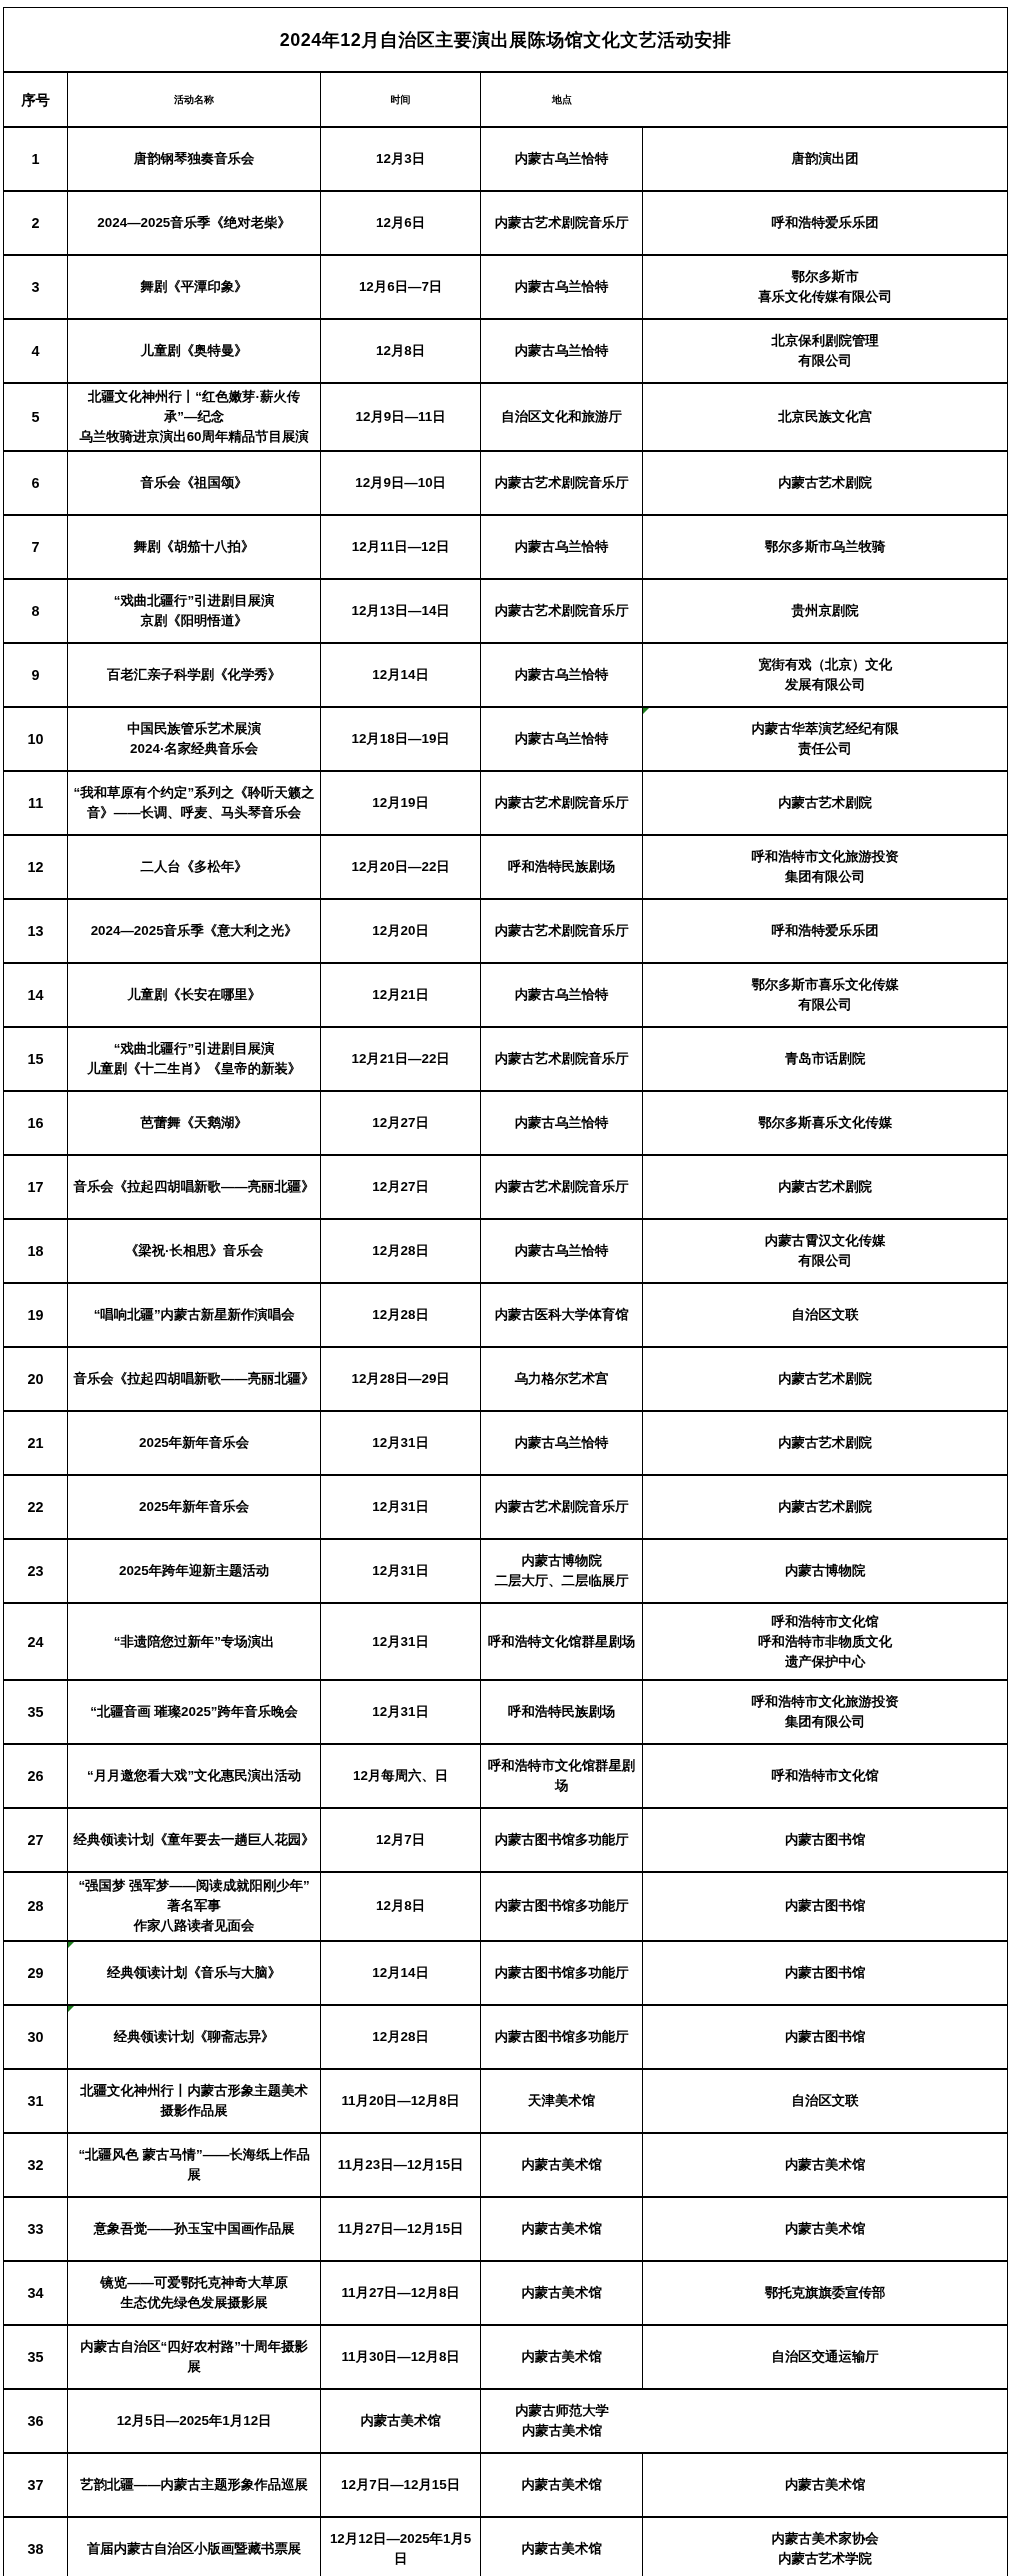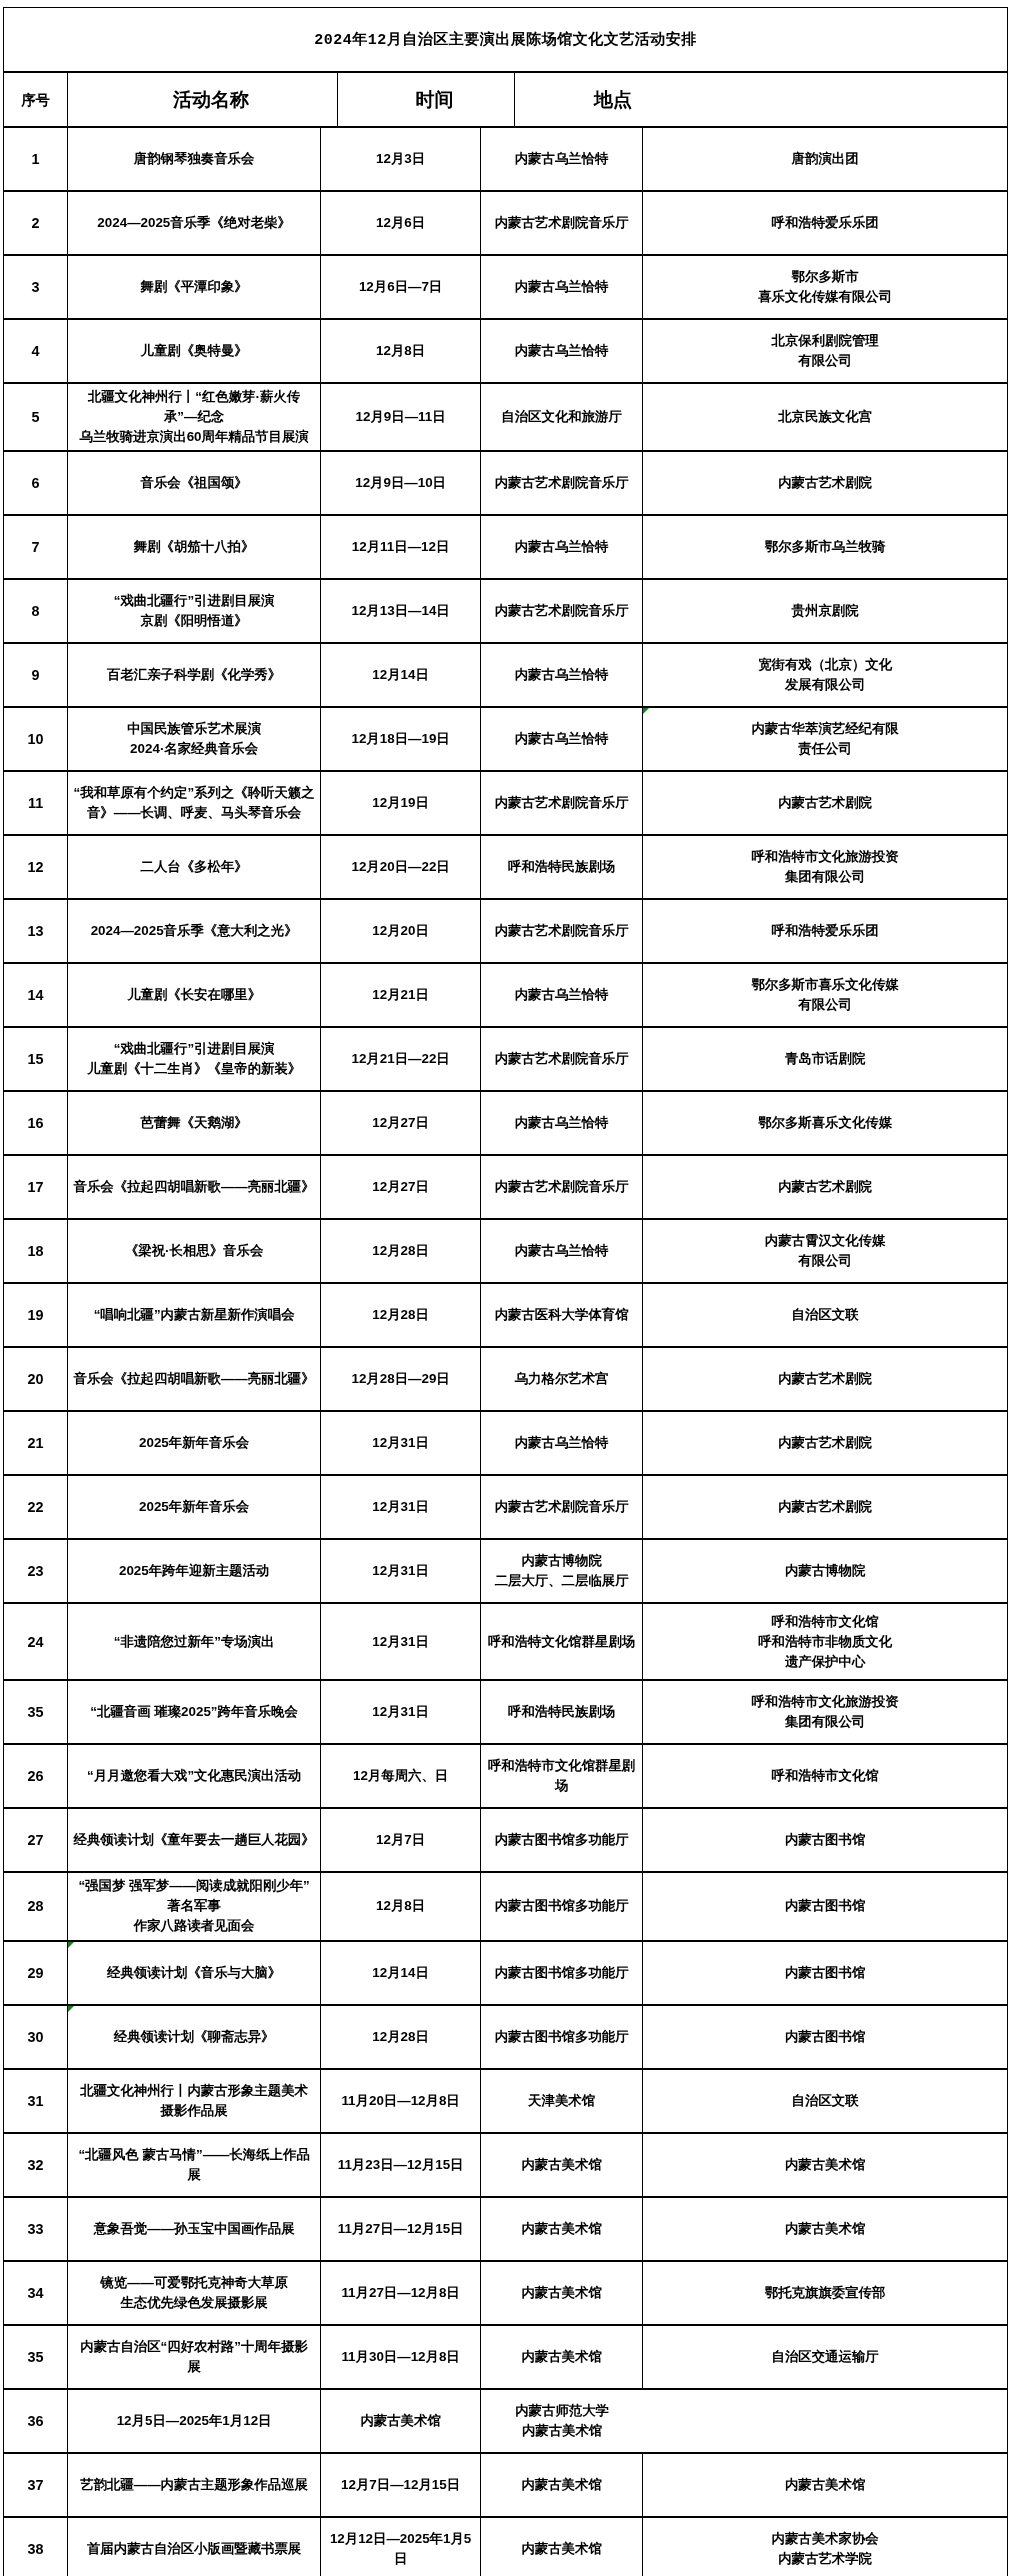"2024年12月自治区主要演出展陈场馆文化文艺活动安排" .title-row { font-family: Liberation Mono, monospace -> none; font-size: 15px -> 18px }
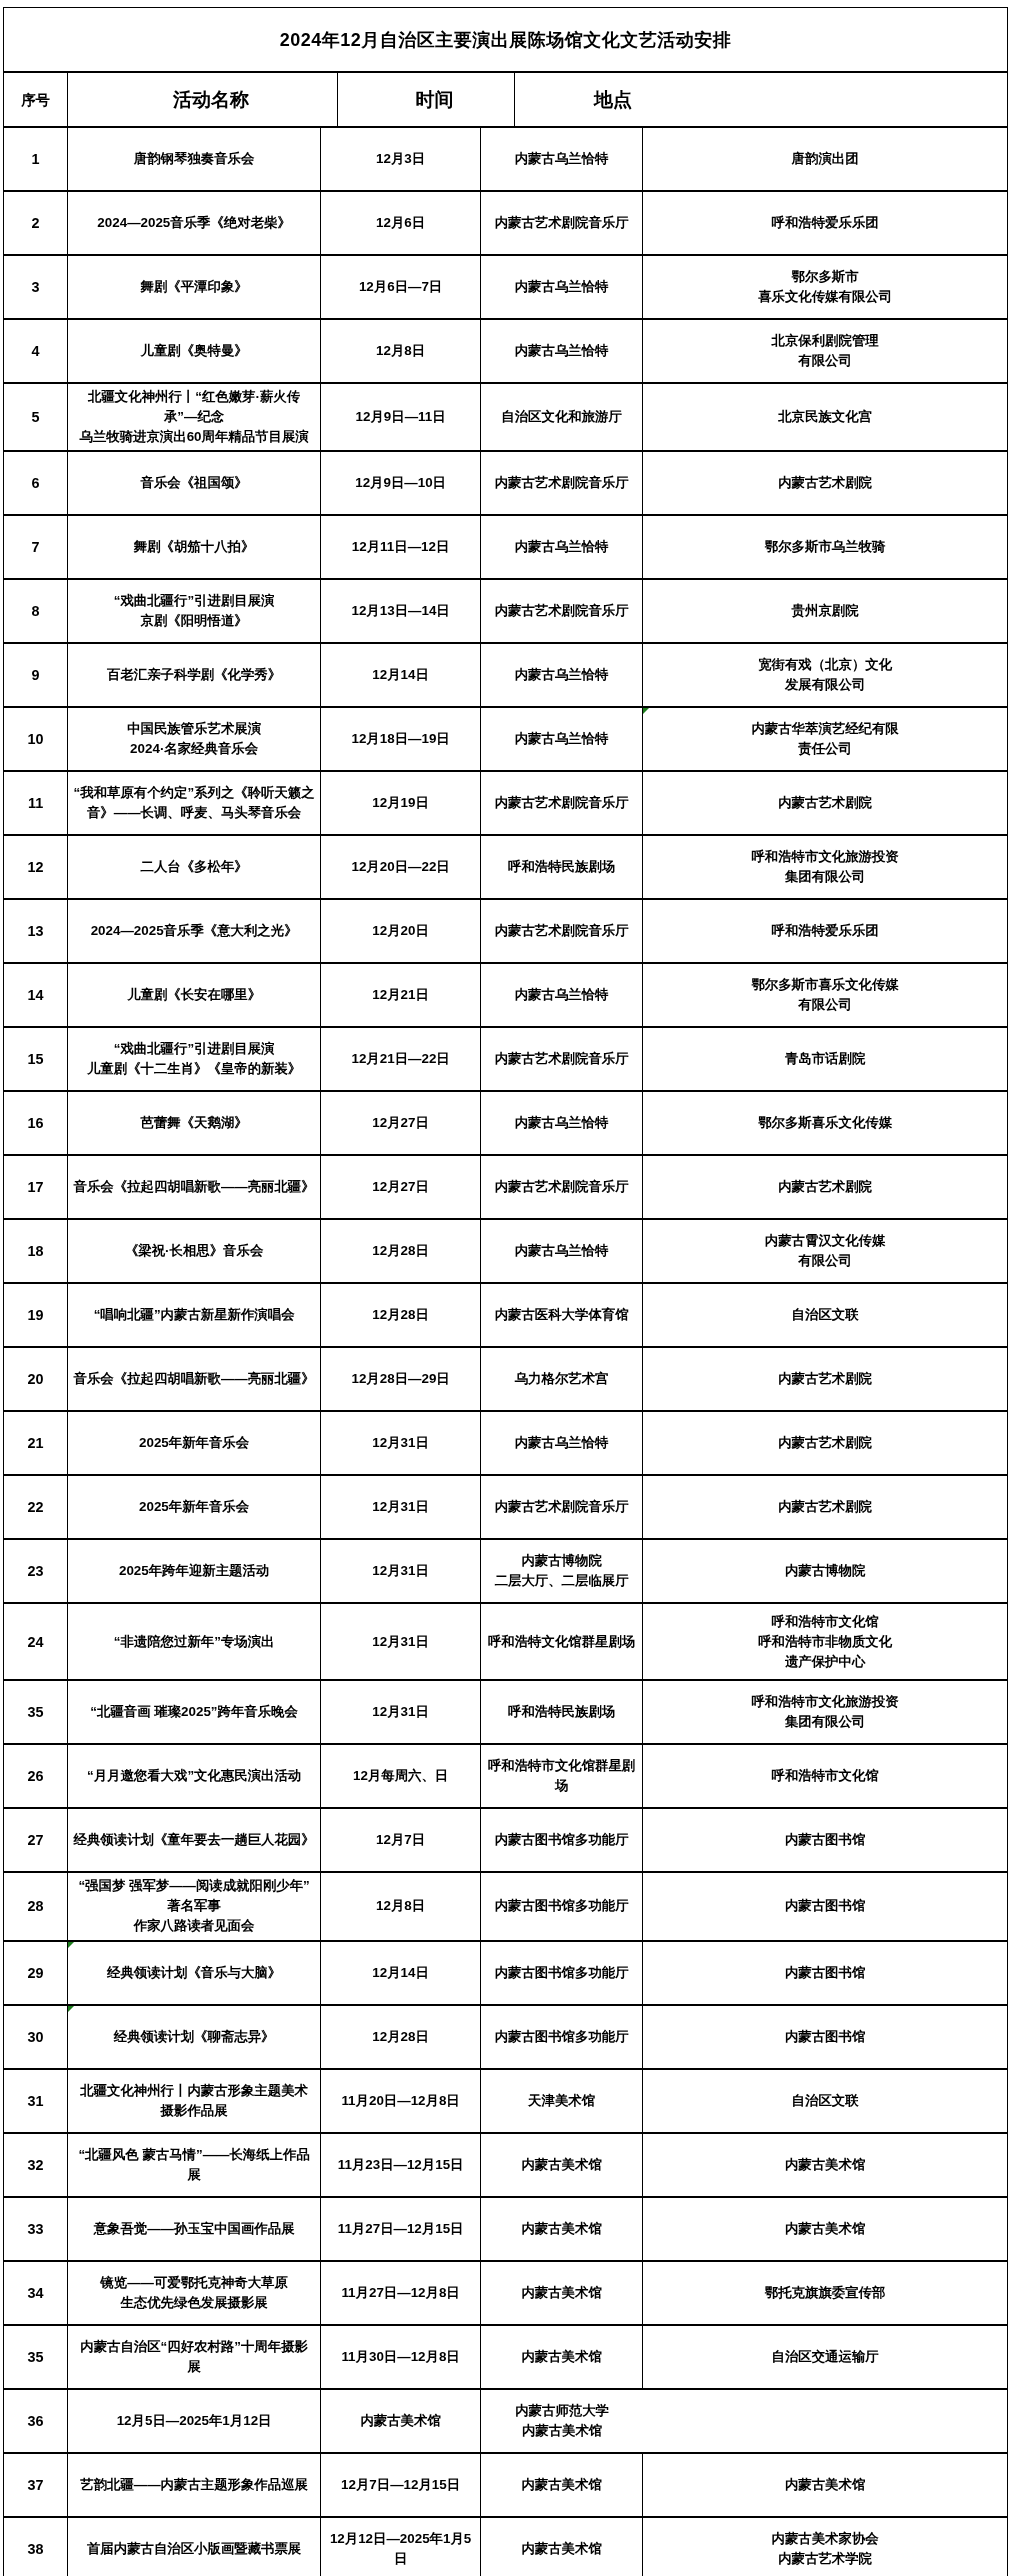"序号" .hrow { gap: 17px -> none }
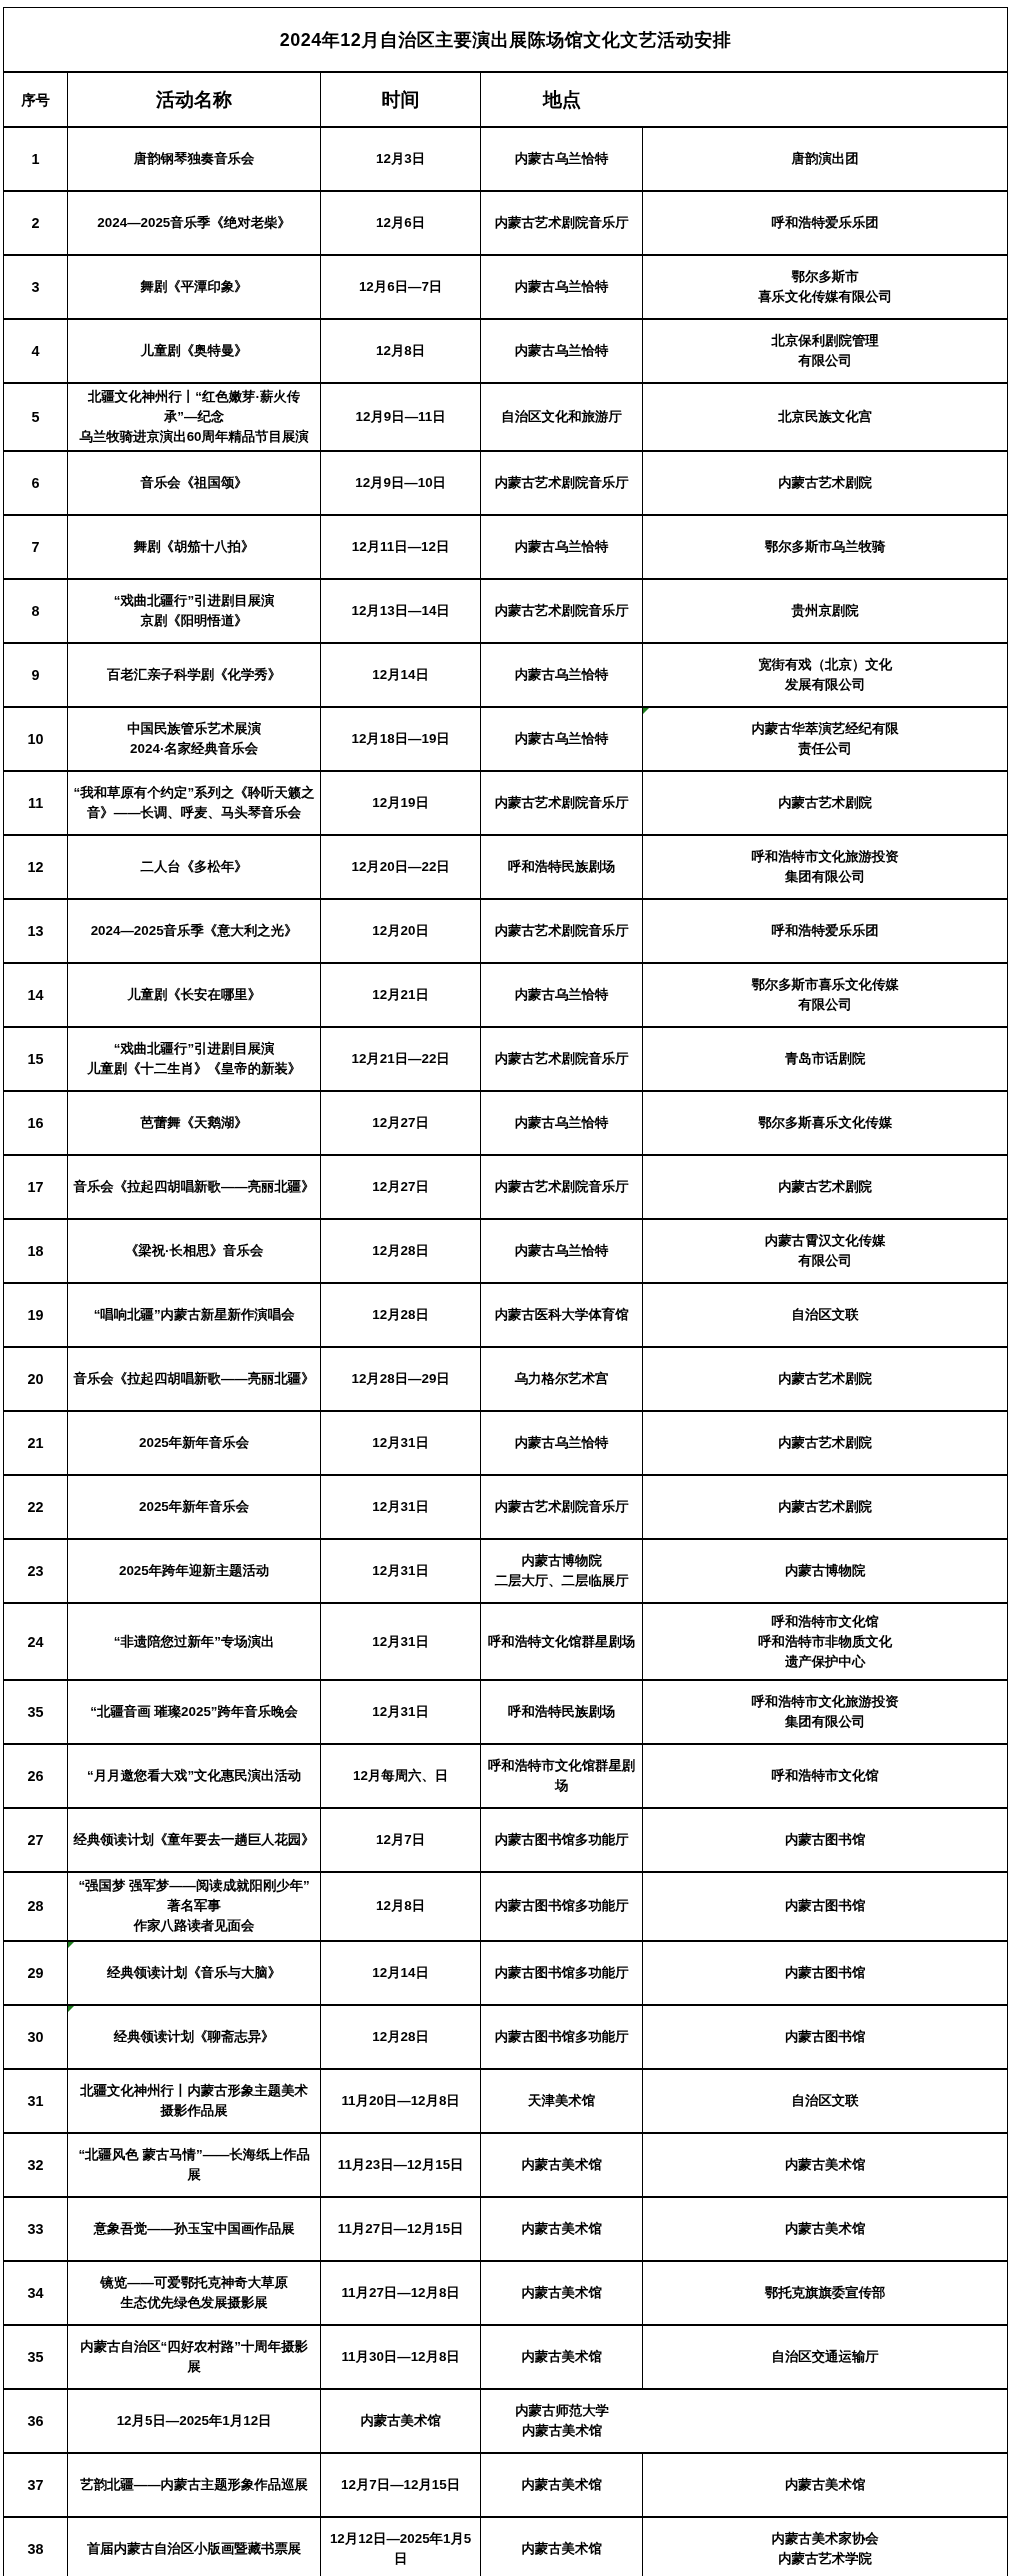"活动名称" .hrow .td { font-size: 19px -> 10px }
